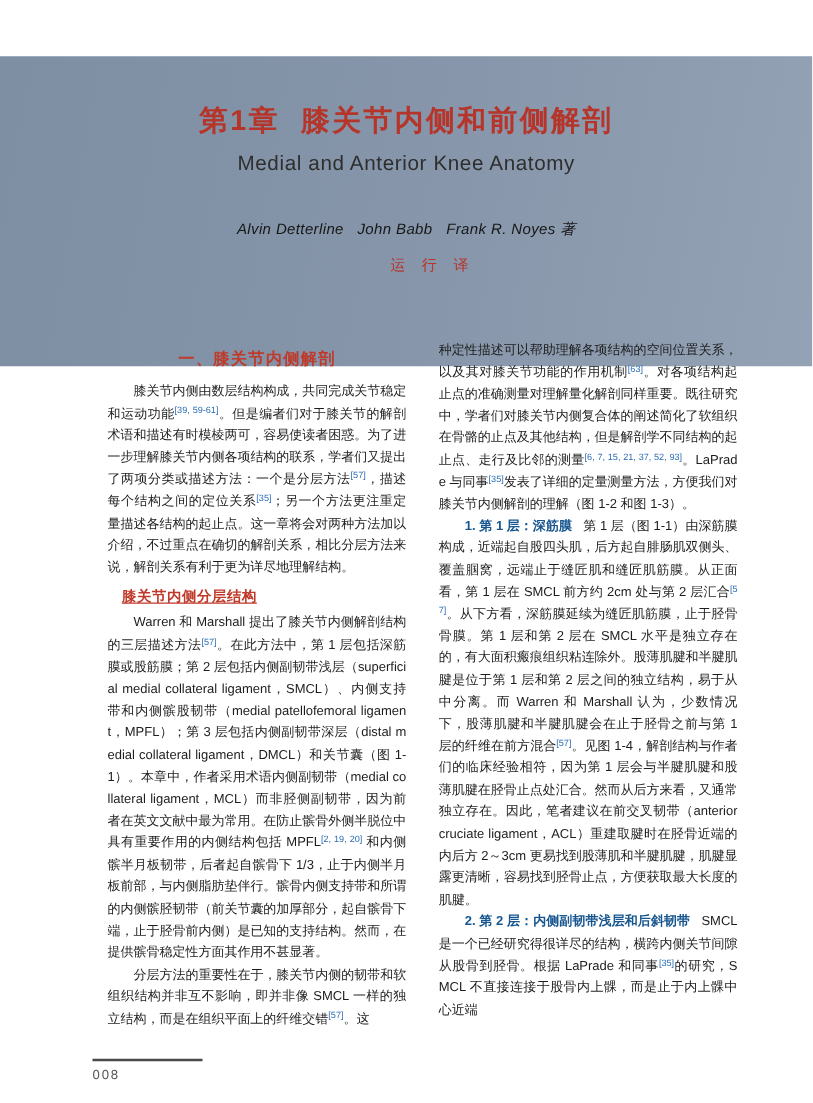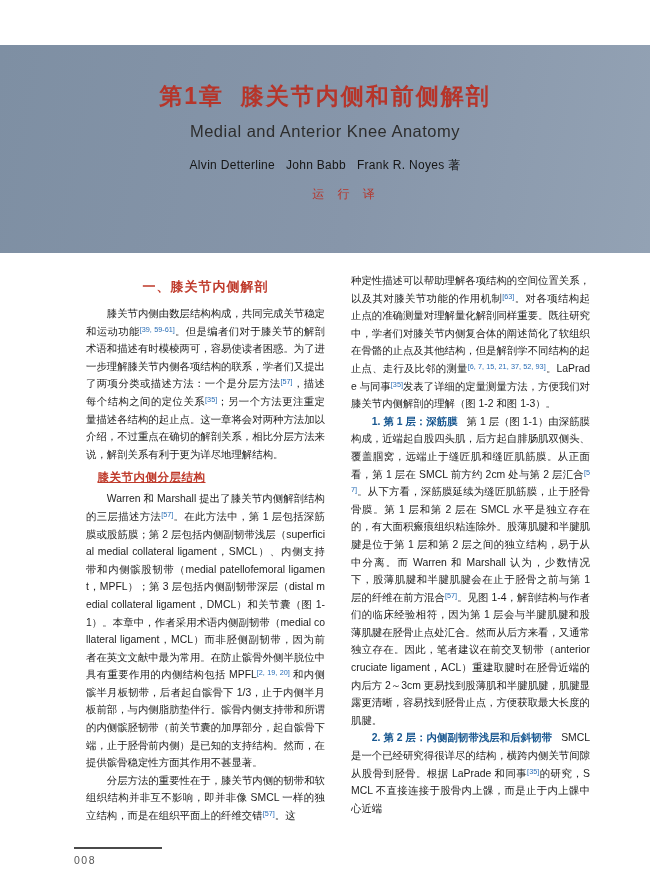"第1章 膝关节内侧和前侧解剖" .chapter-header { height: 208px -> 248px }
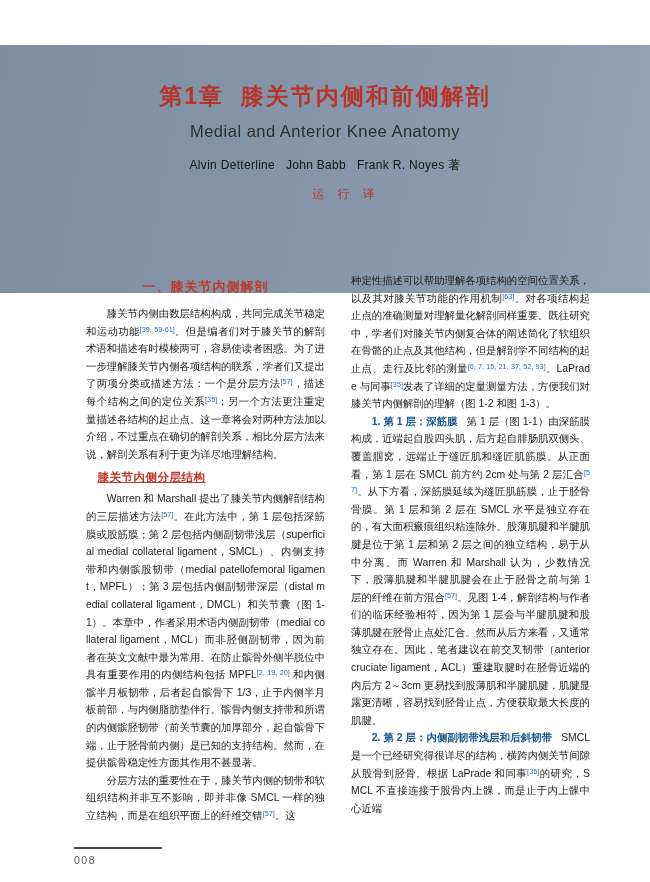"Alvin Detterline John Babb Frank" .authors-line { font-style: none -> italic; margin-top: 16px -> 34px }
